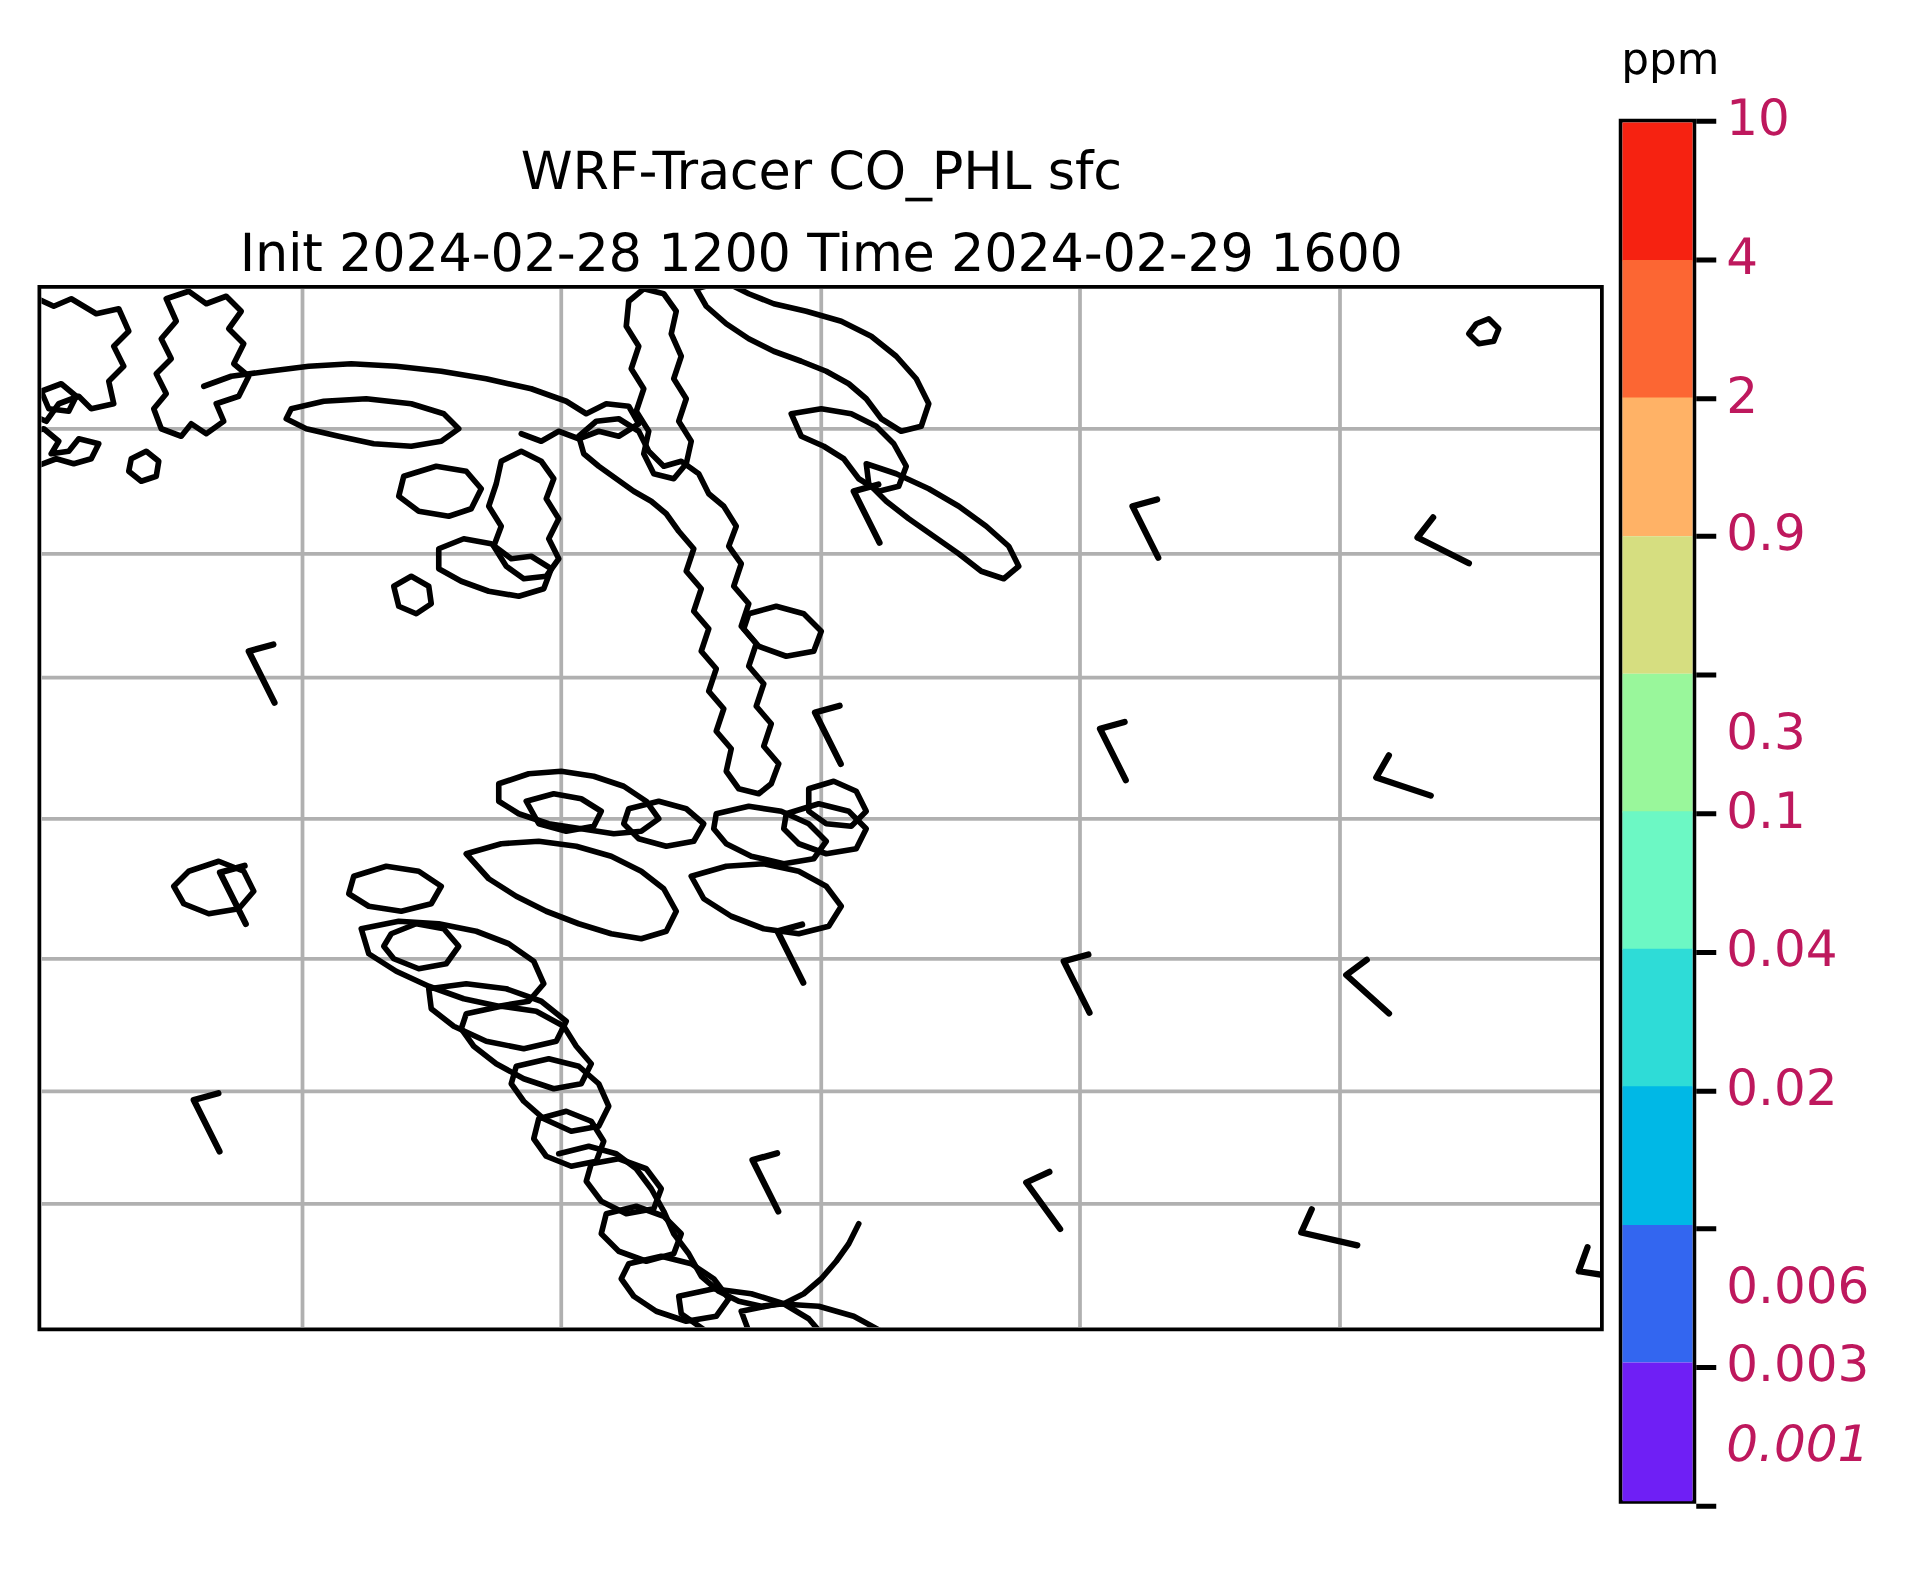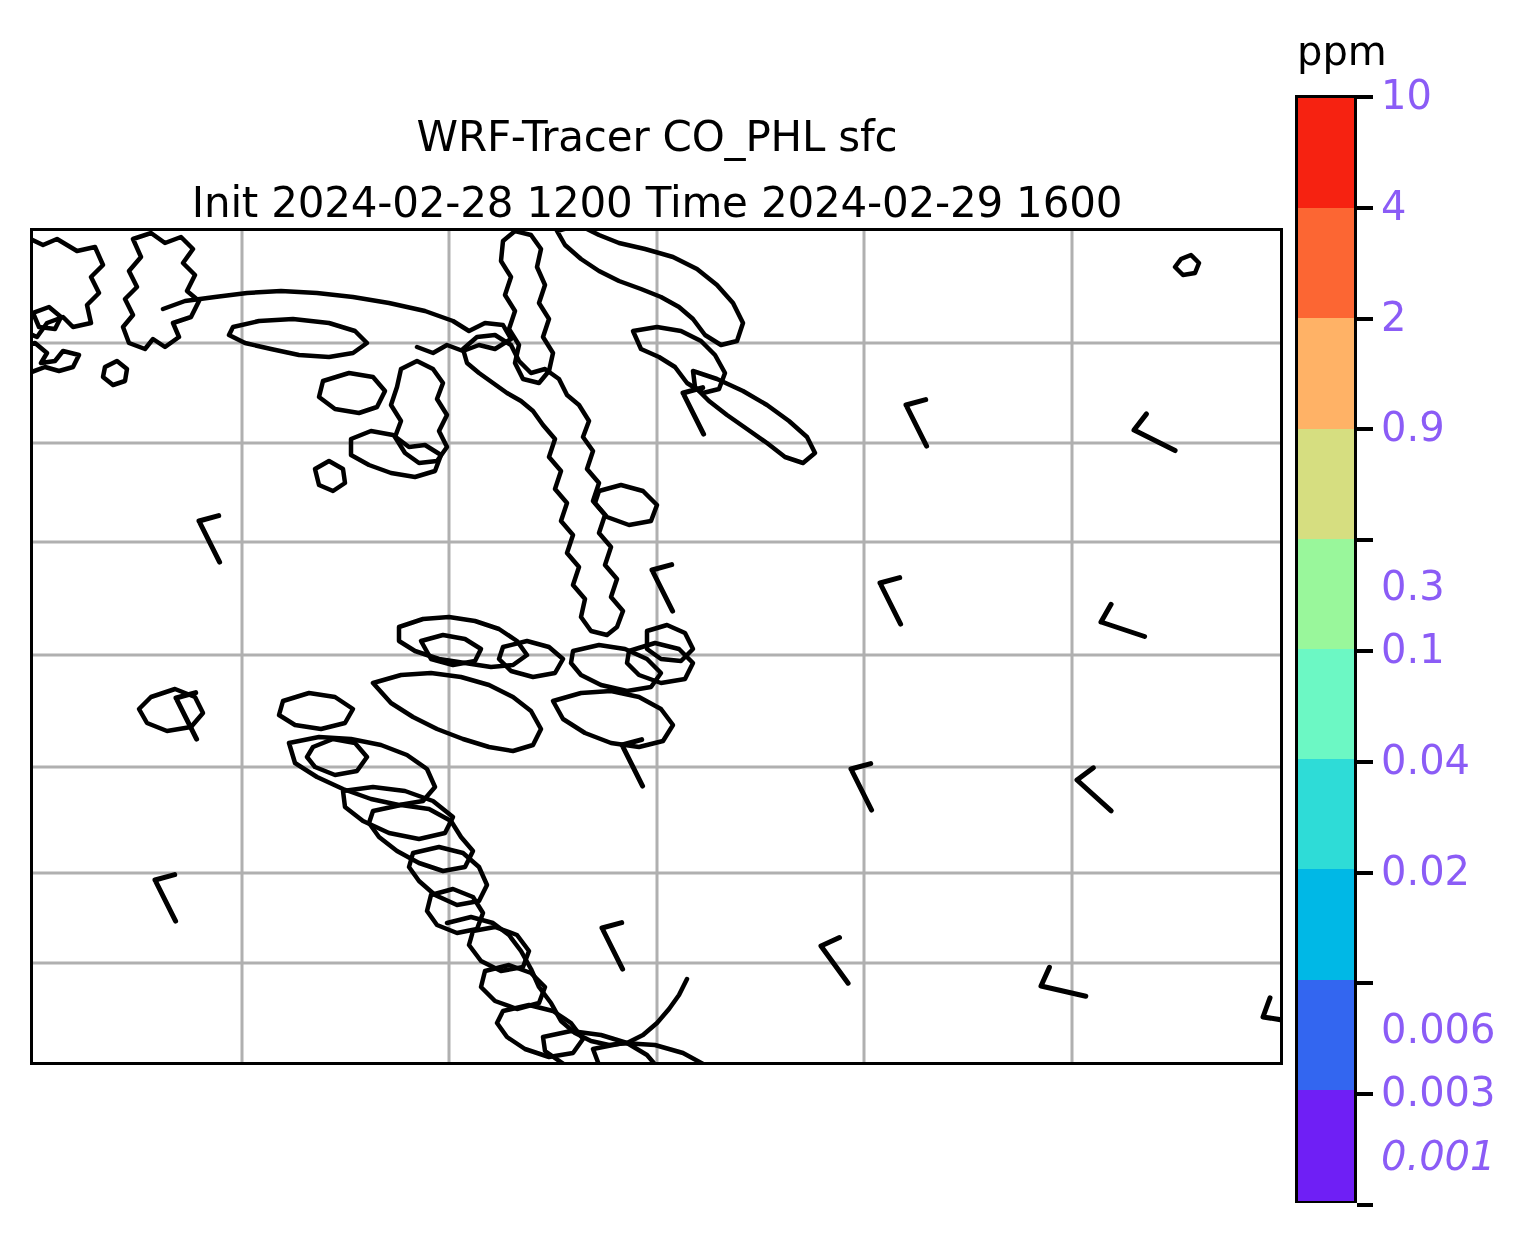"ppm" #cb-unit-label { font-size: 40px -> 35px }
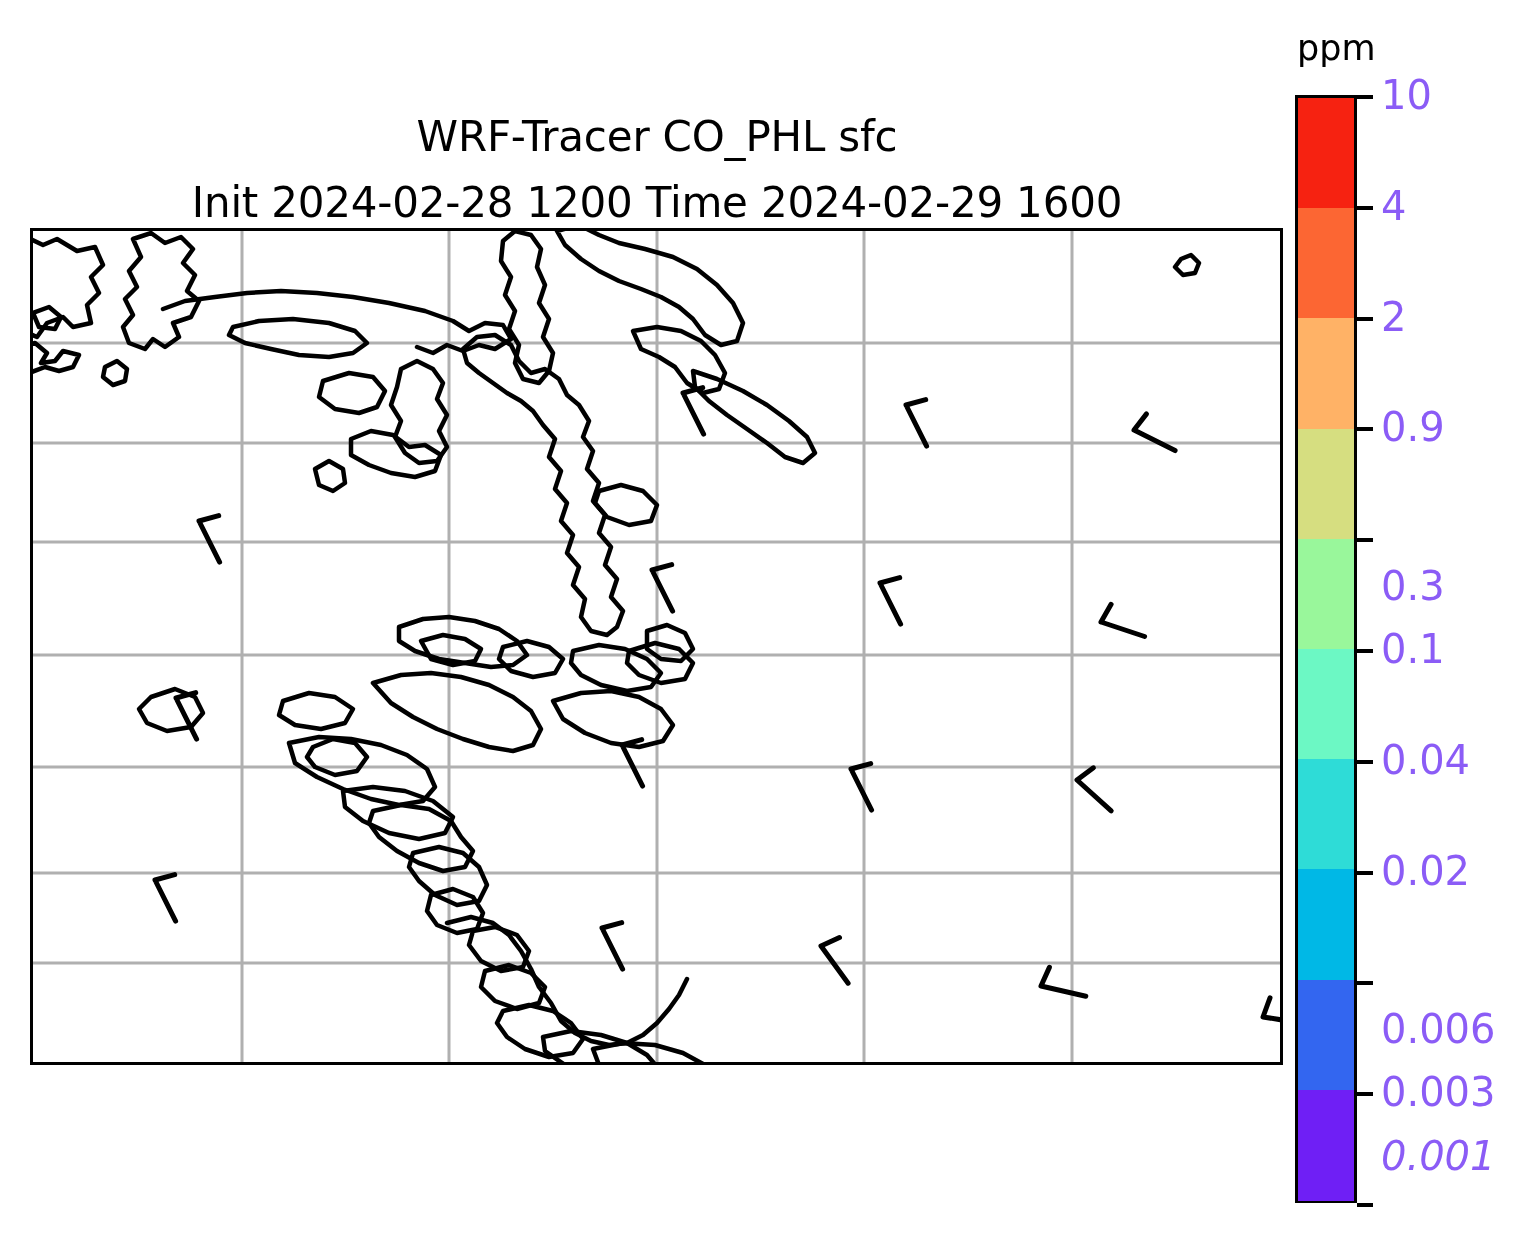"10" .cb-tick-label { color: #8b5cf6 -> #be185d }
